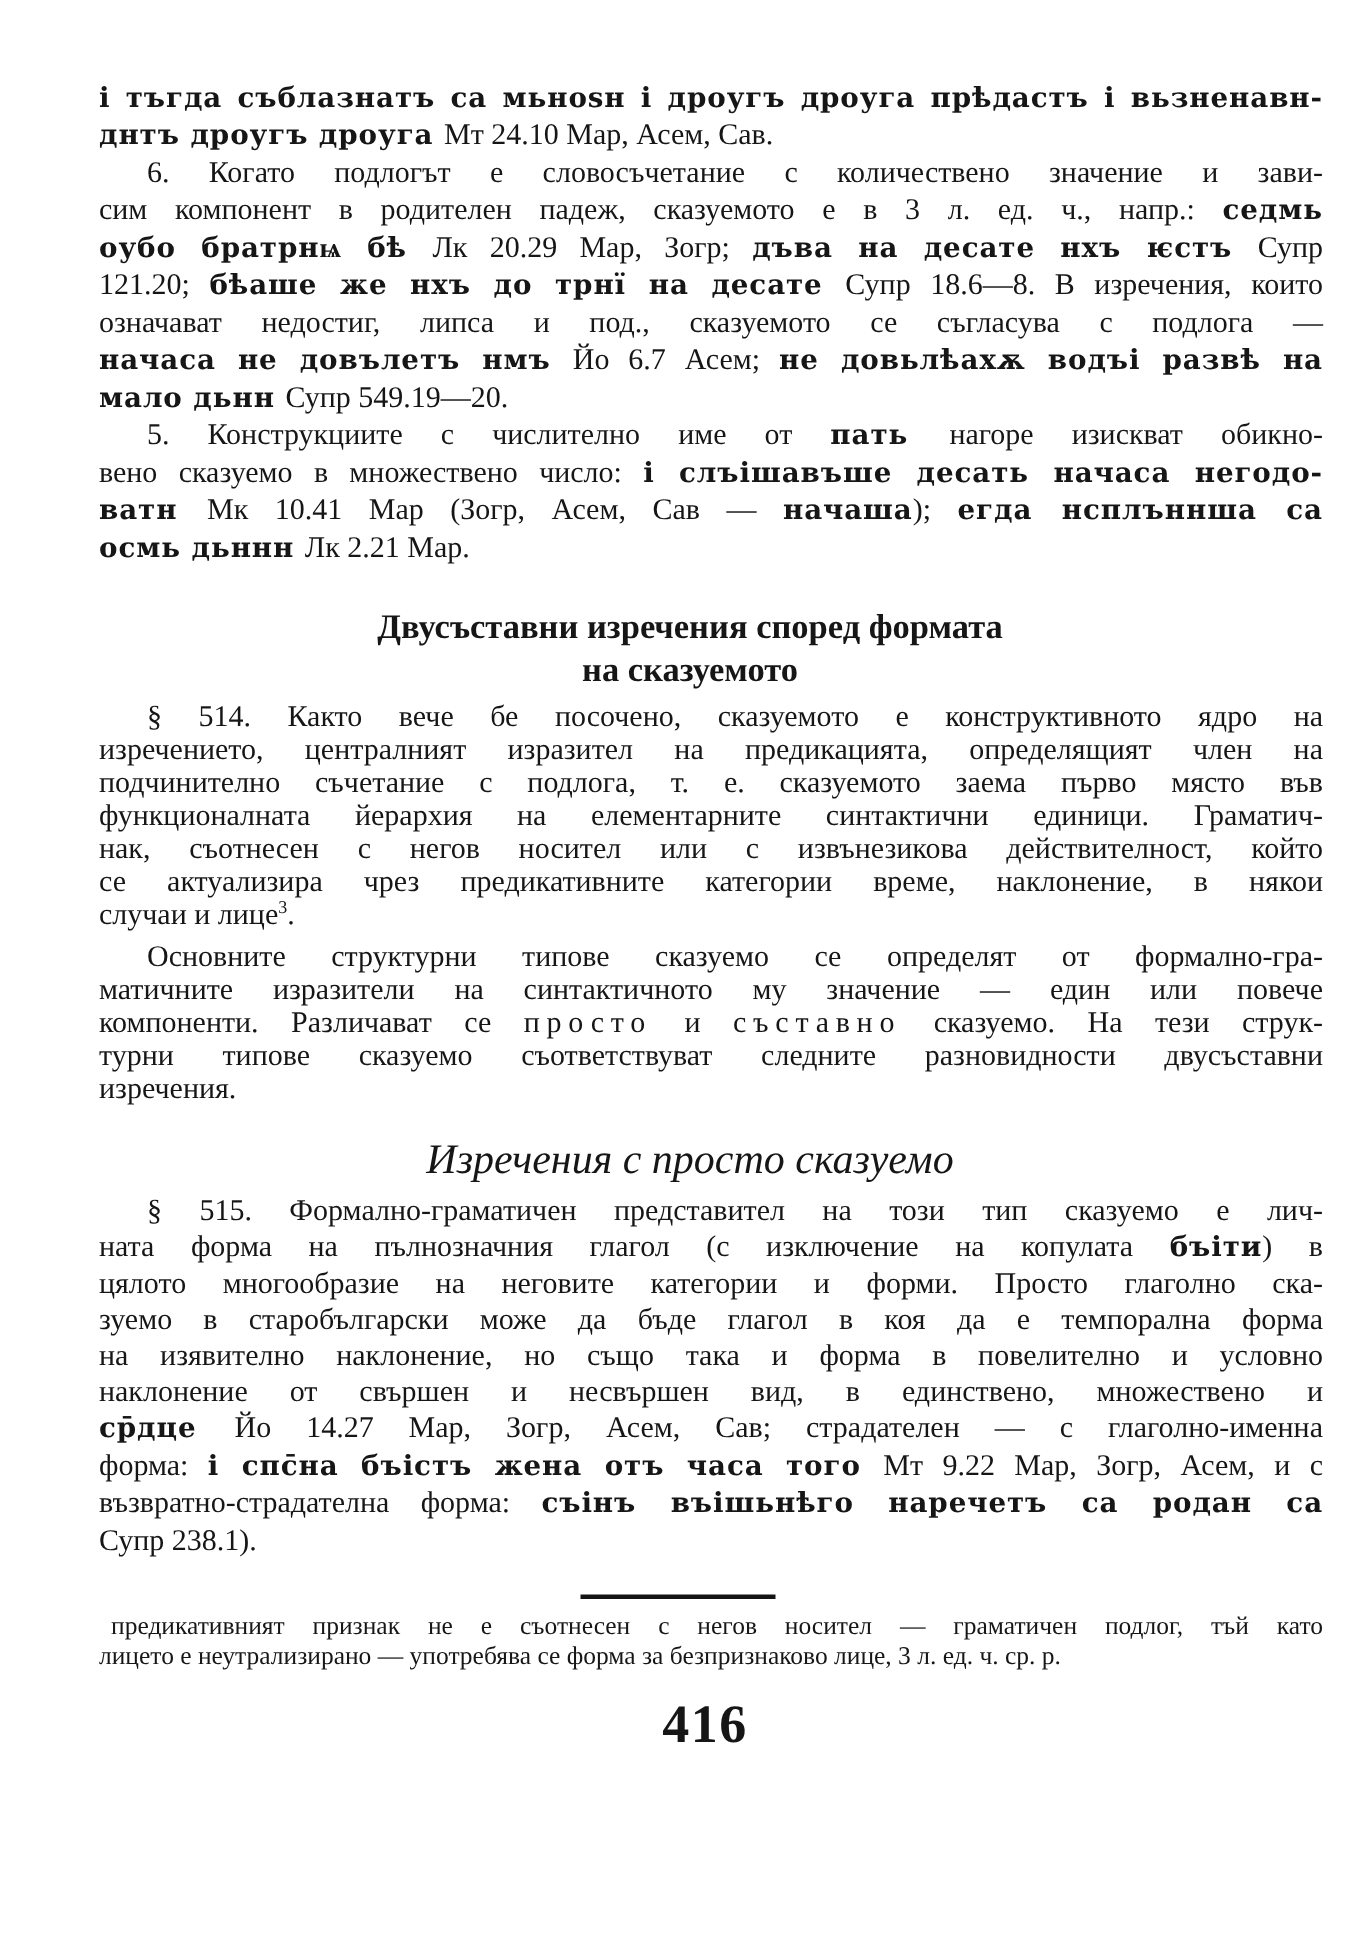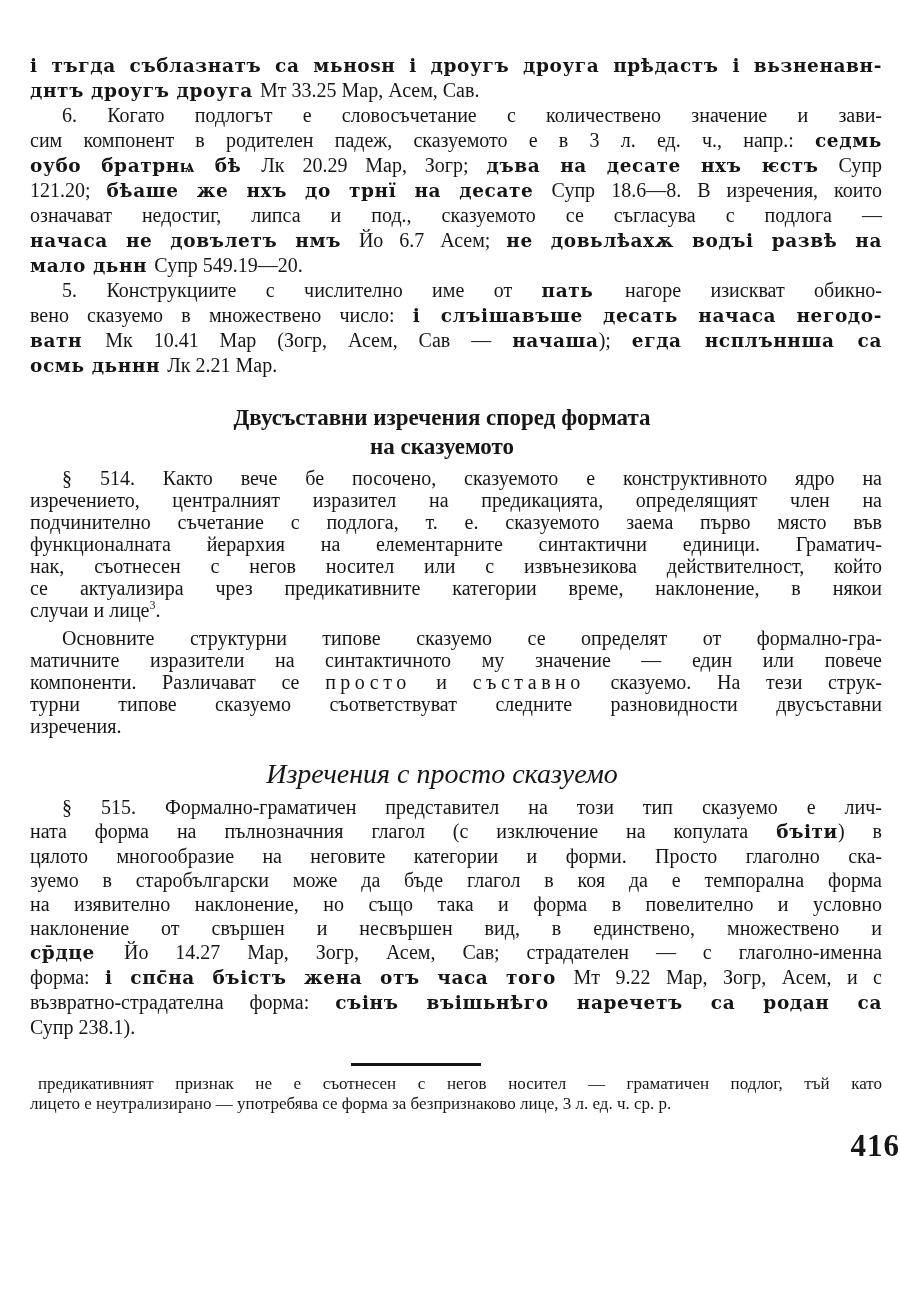"і тъгда съблазнатъ са мьноѕн" .page { padding: 53px 18px 0 30px -> 53px 18px 0 66px }
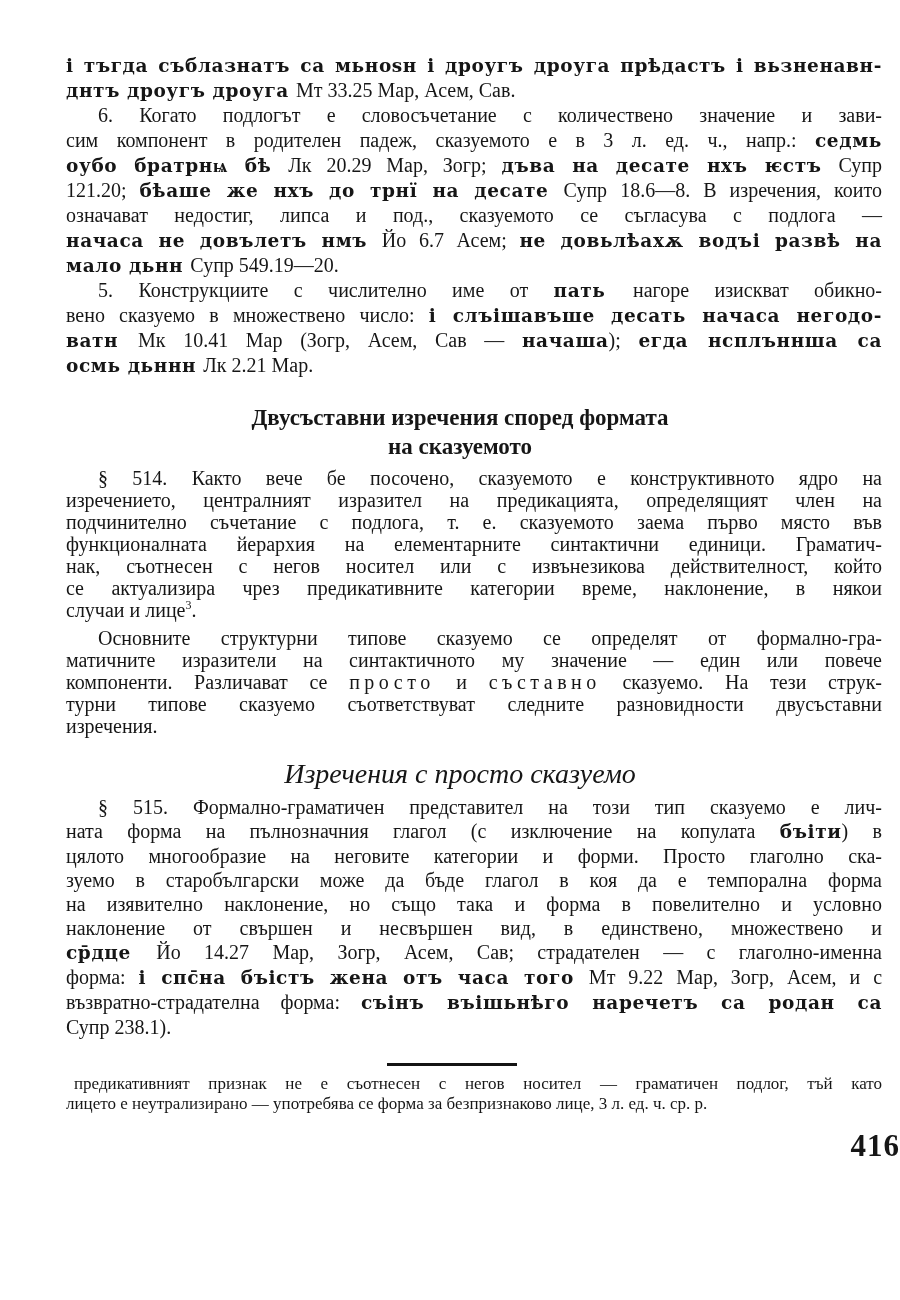"Мт 33.25 Мар, Асем, Сав." span.p { text: 33.25 -> 24.10 }
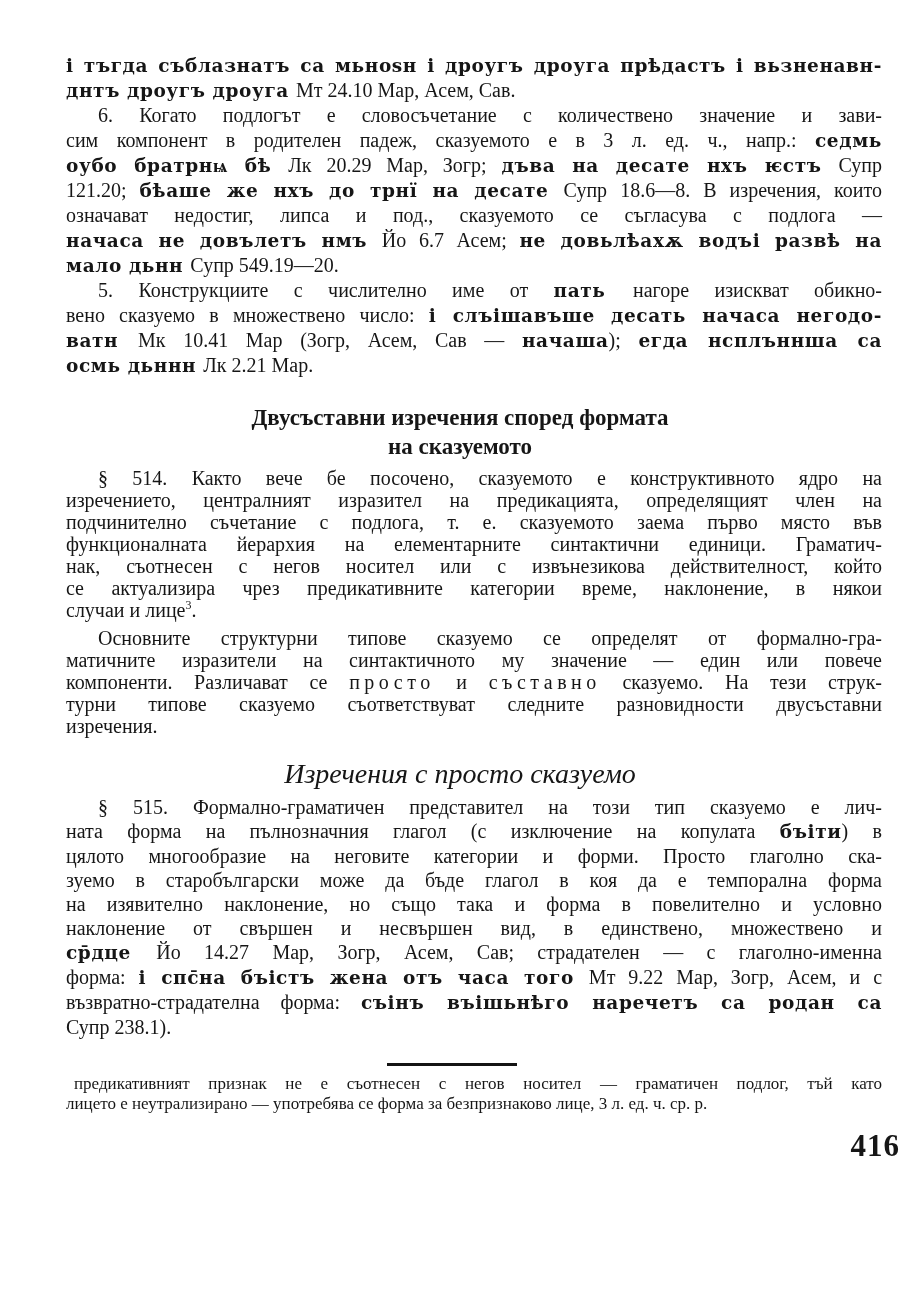"416" .pagenum { font-size: 31px -> 36px; text-align: right -> center }
